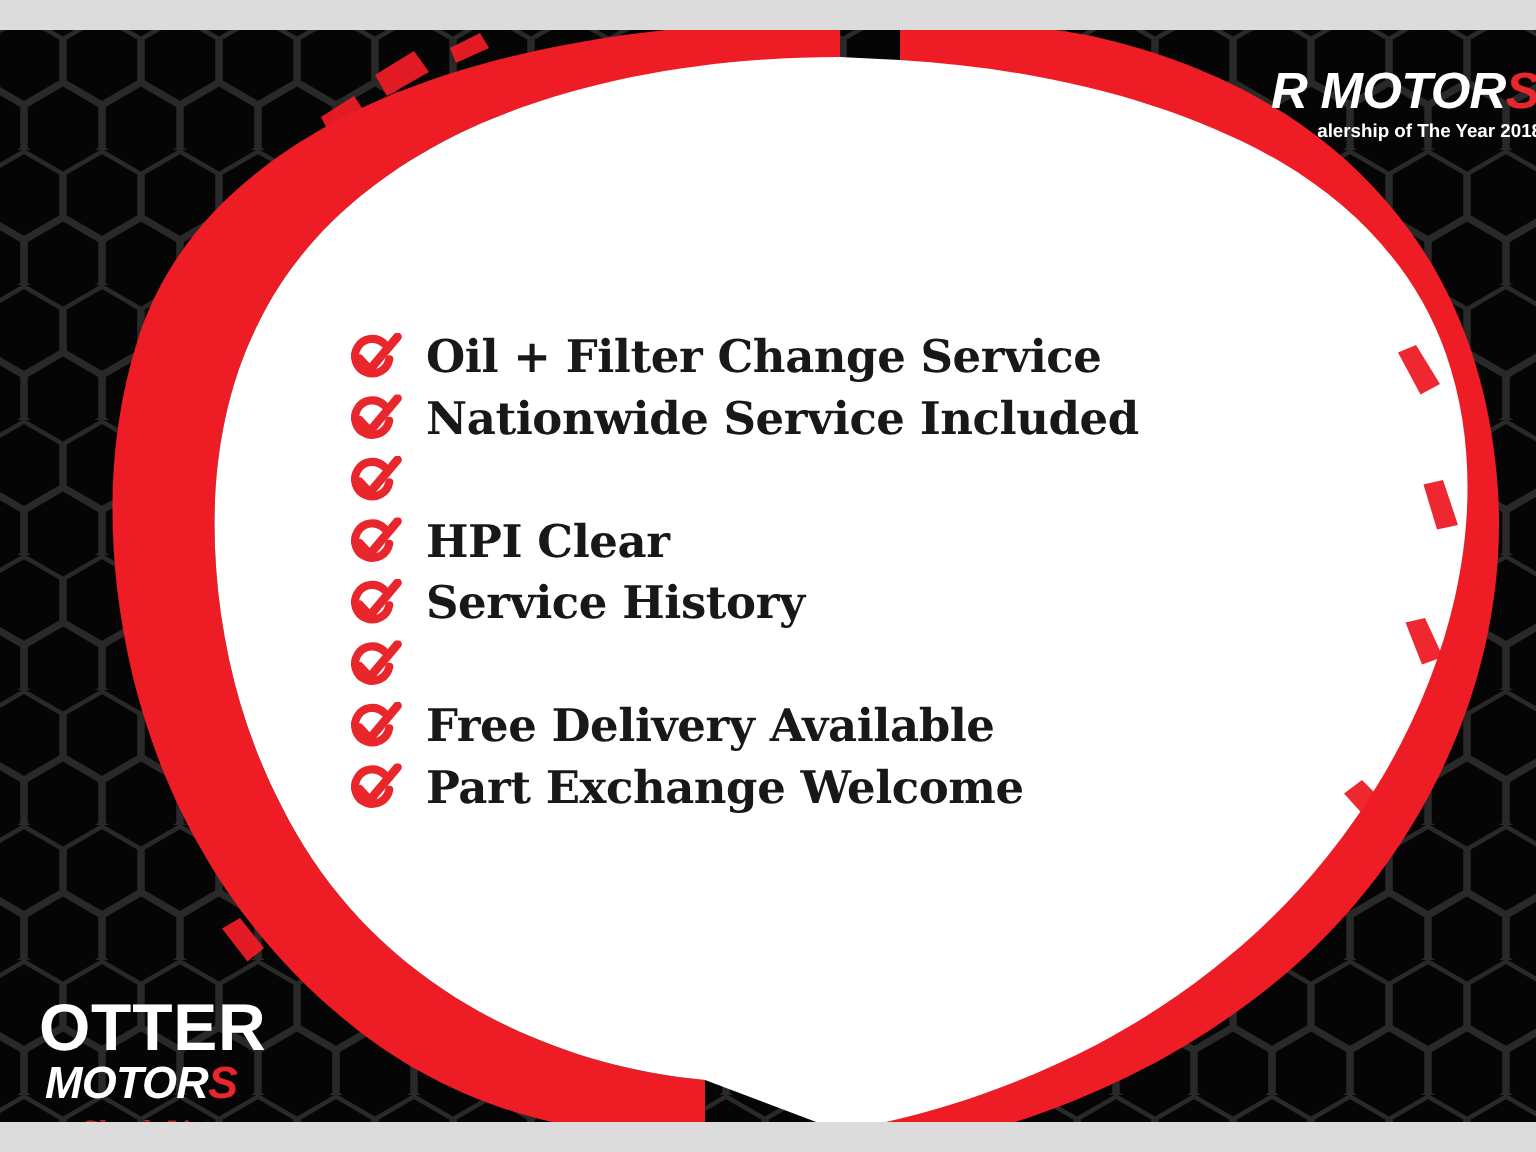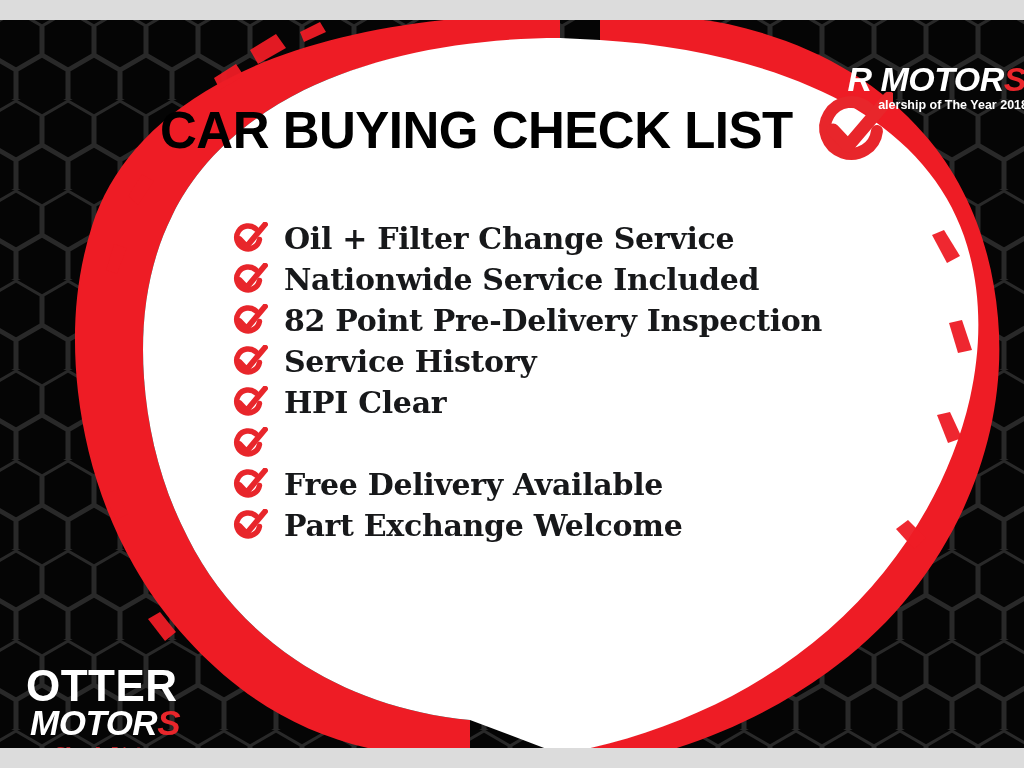"R MOTORS" #tr-logo { margin-top: 18px -> none }
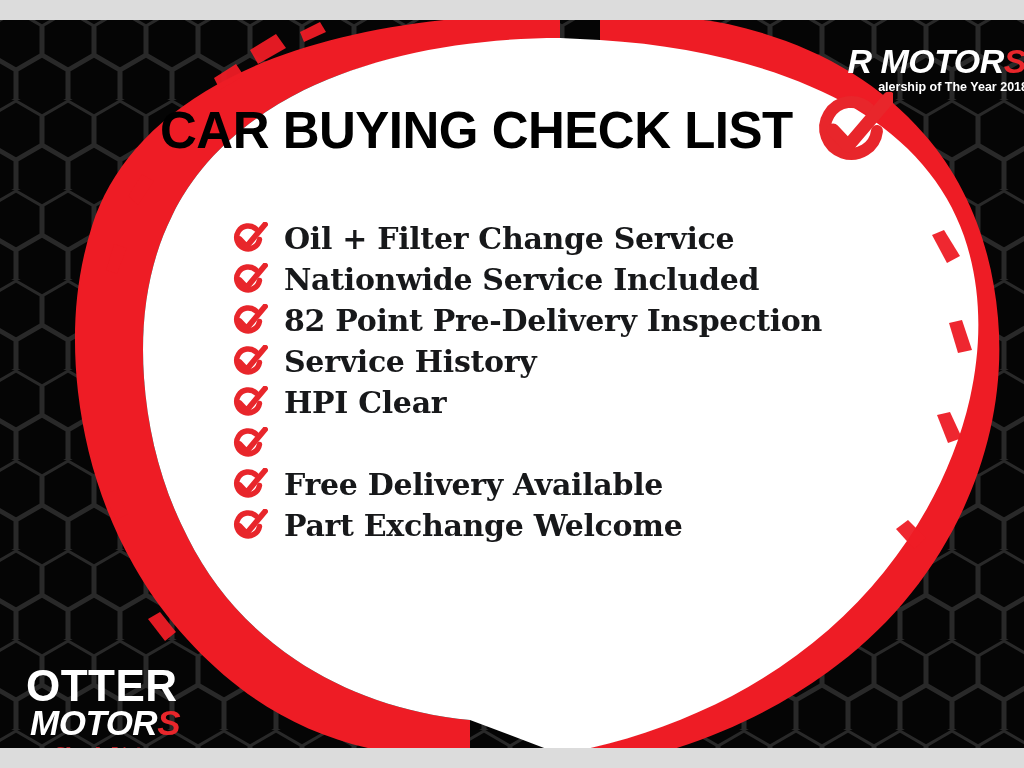"CAR BUYING CHECK LIST" div { html: <div> <div>CAR BUYING CHECK LIST</div> <svg> <path></path> <path></path> </svg> </div> -> none }
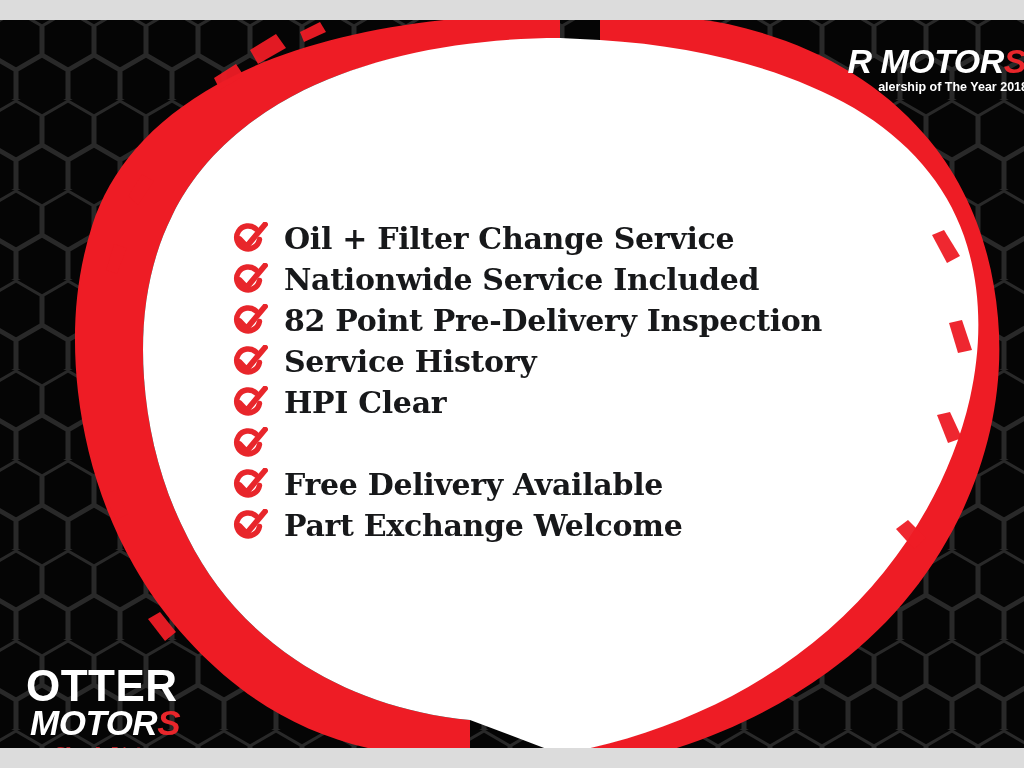"82 Point Pre-Delivery Inspection" span.check-label { html: <span>82 Point Pre-Delivery Inspection</span> -> none }
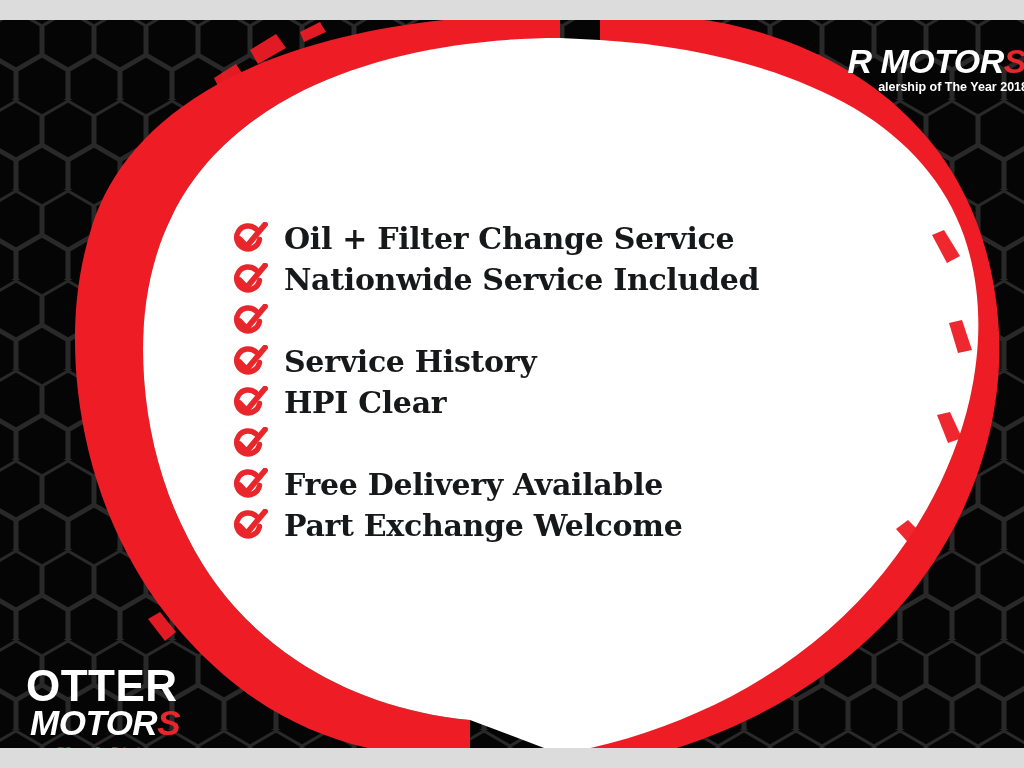"Service History" li.check-item { order: before "HPI Clear" -> after "HPI Clear" }
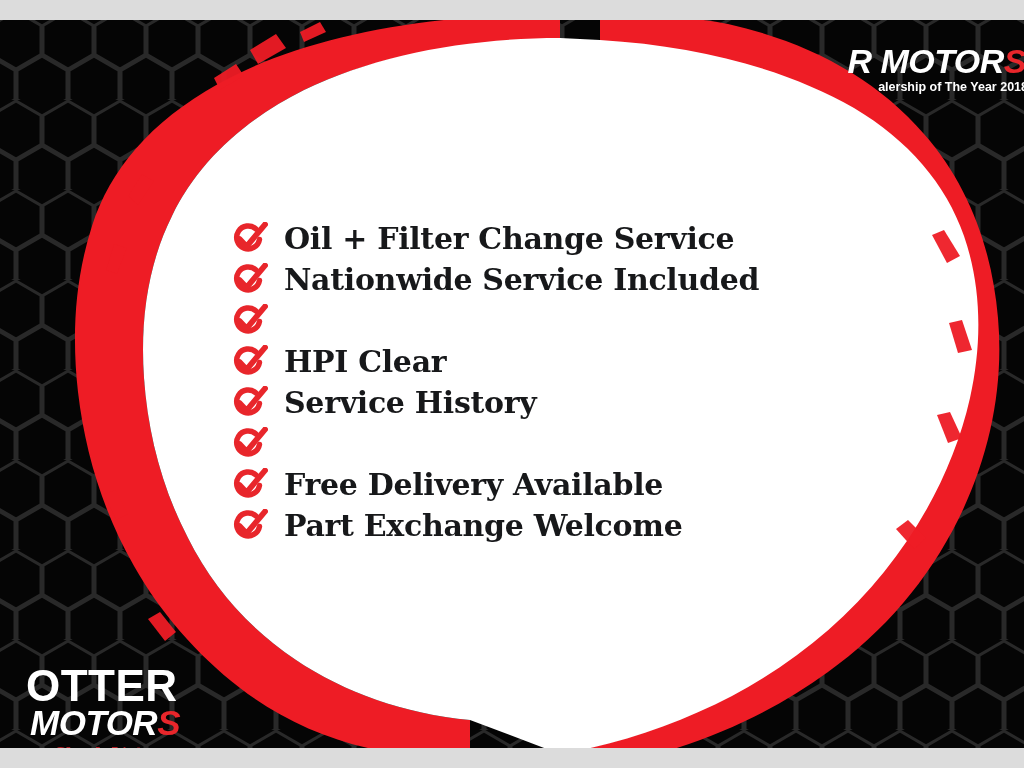"MOTORS" #bl-motors { font-size: 35px -> 30px }
